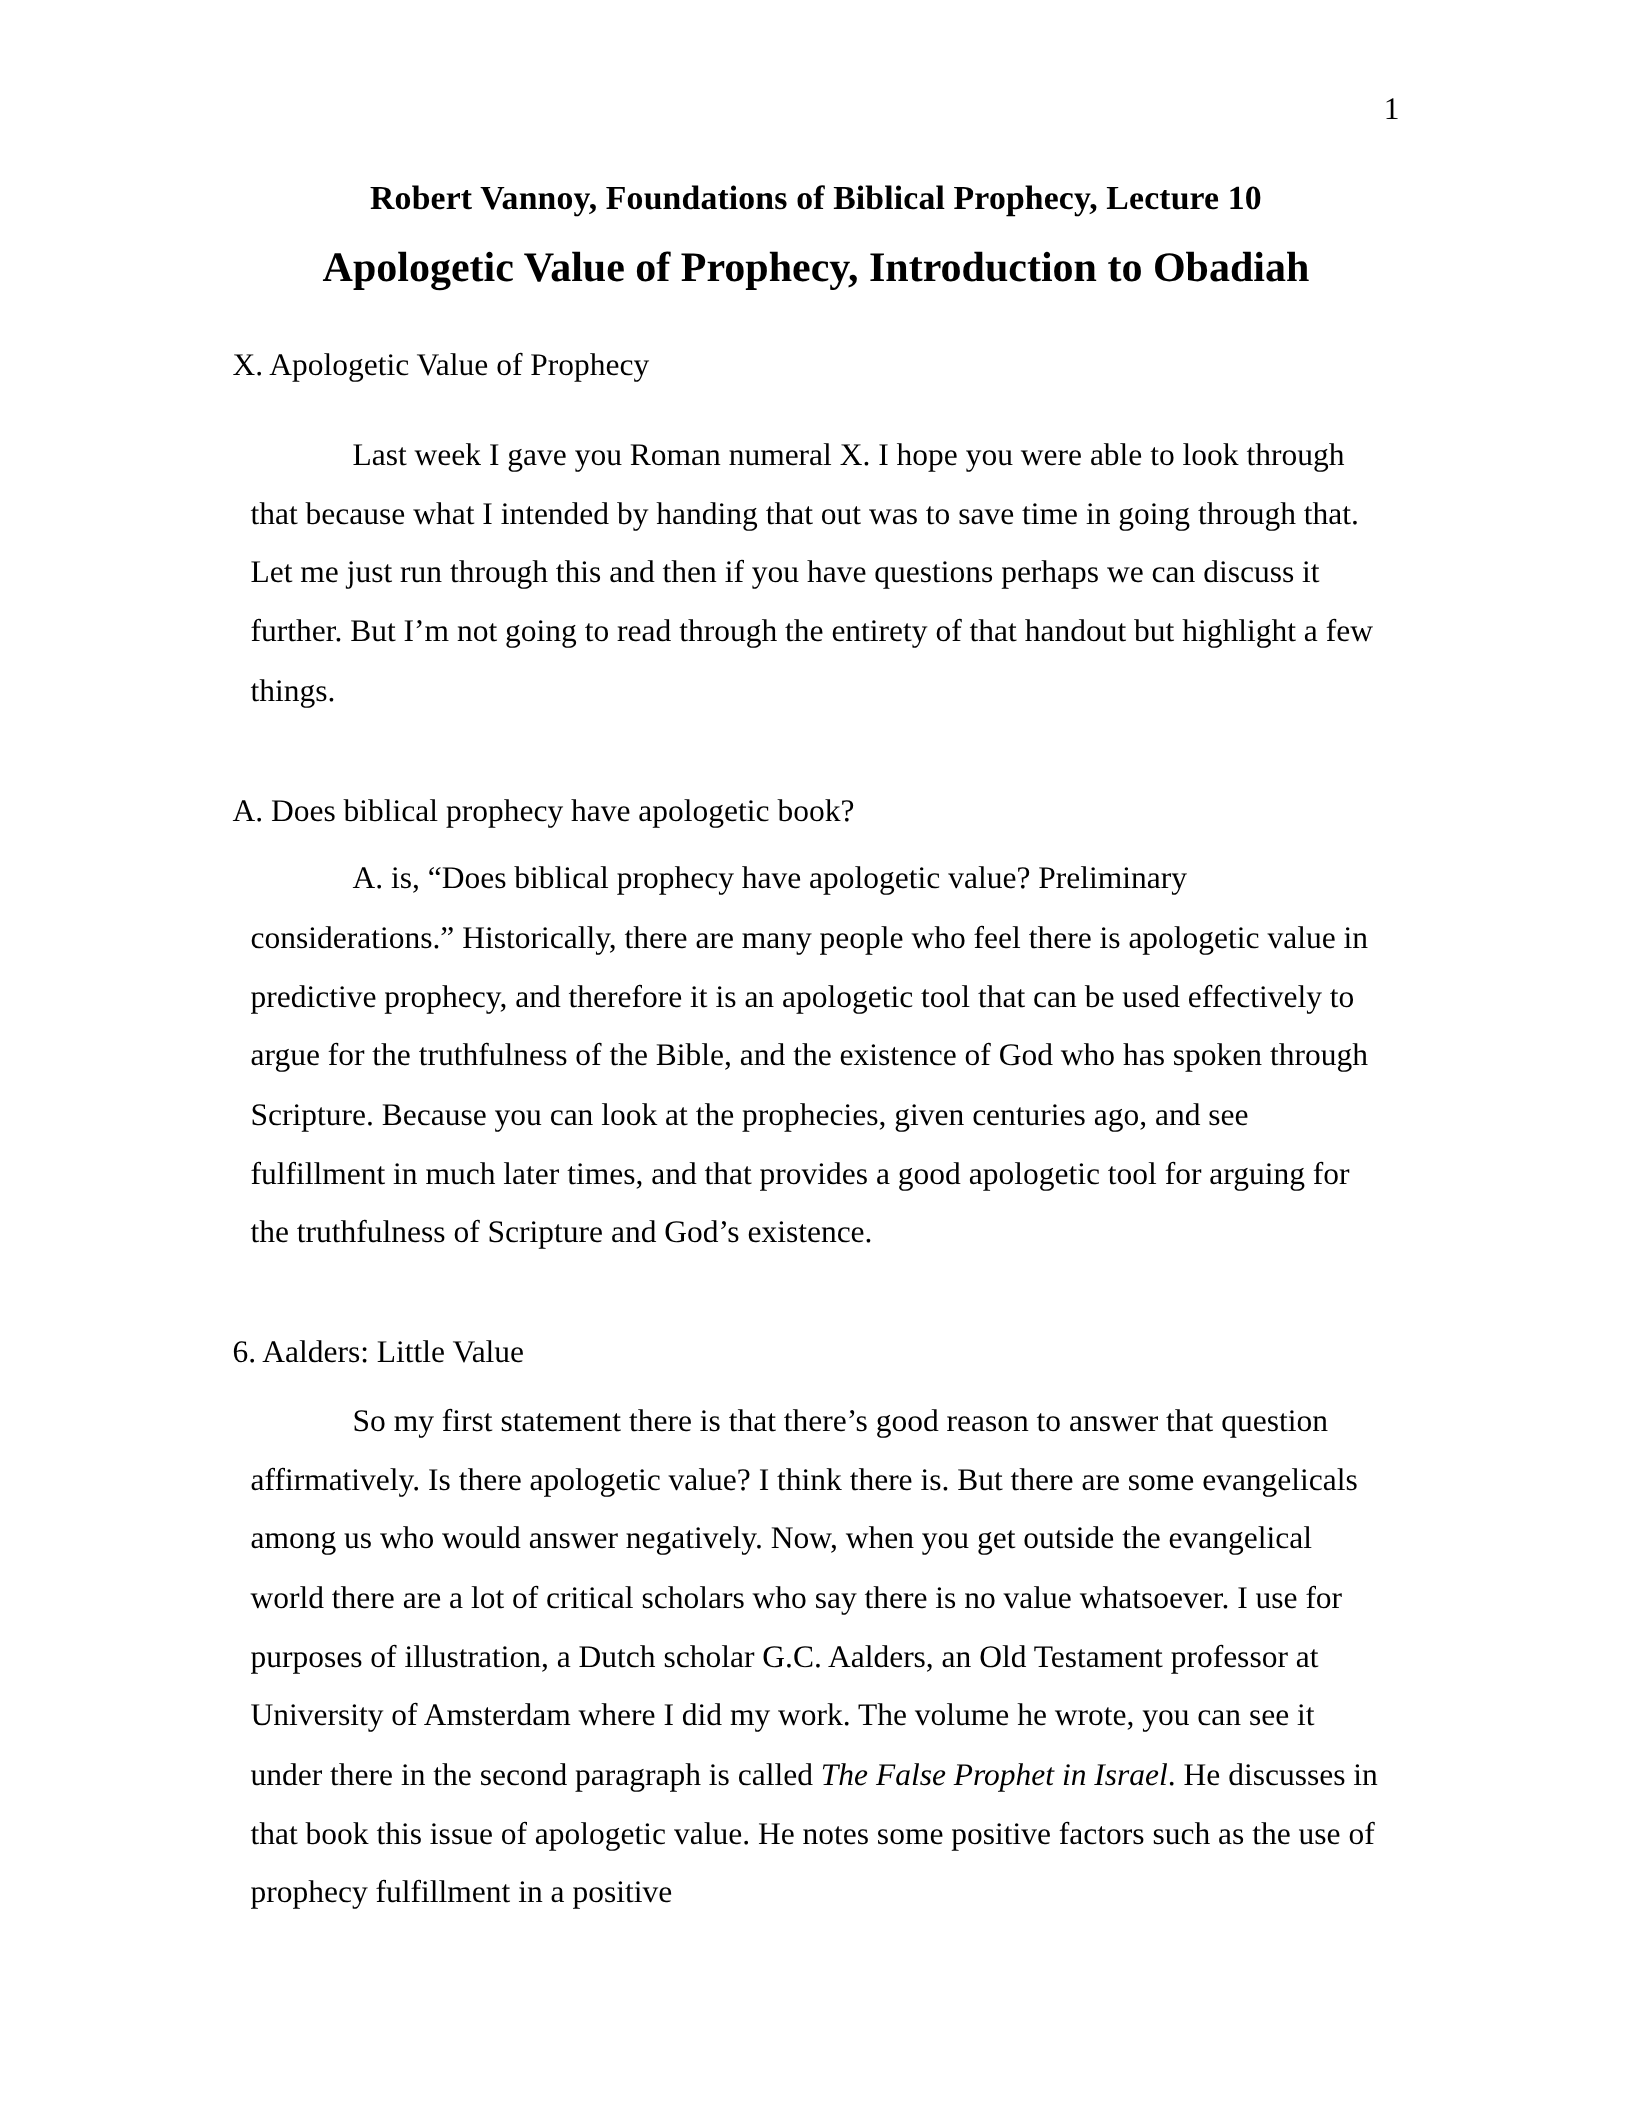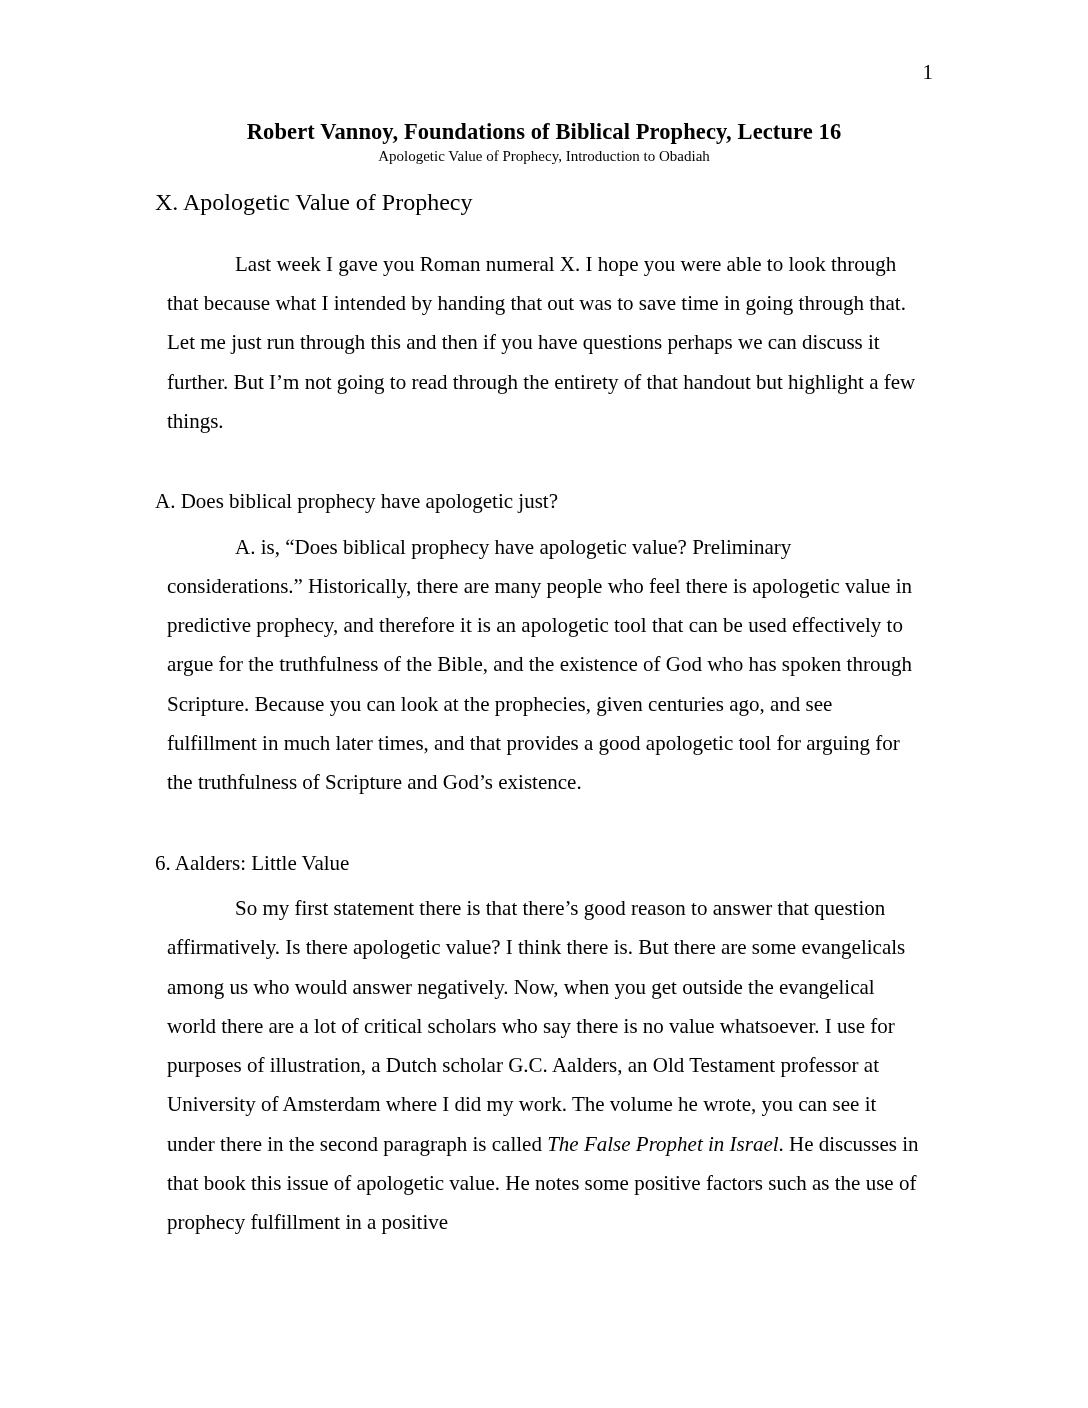"Robert Vannoy, Foundations of Biblical" div.doc-title { text: 16 -> 10 }
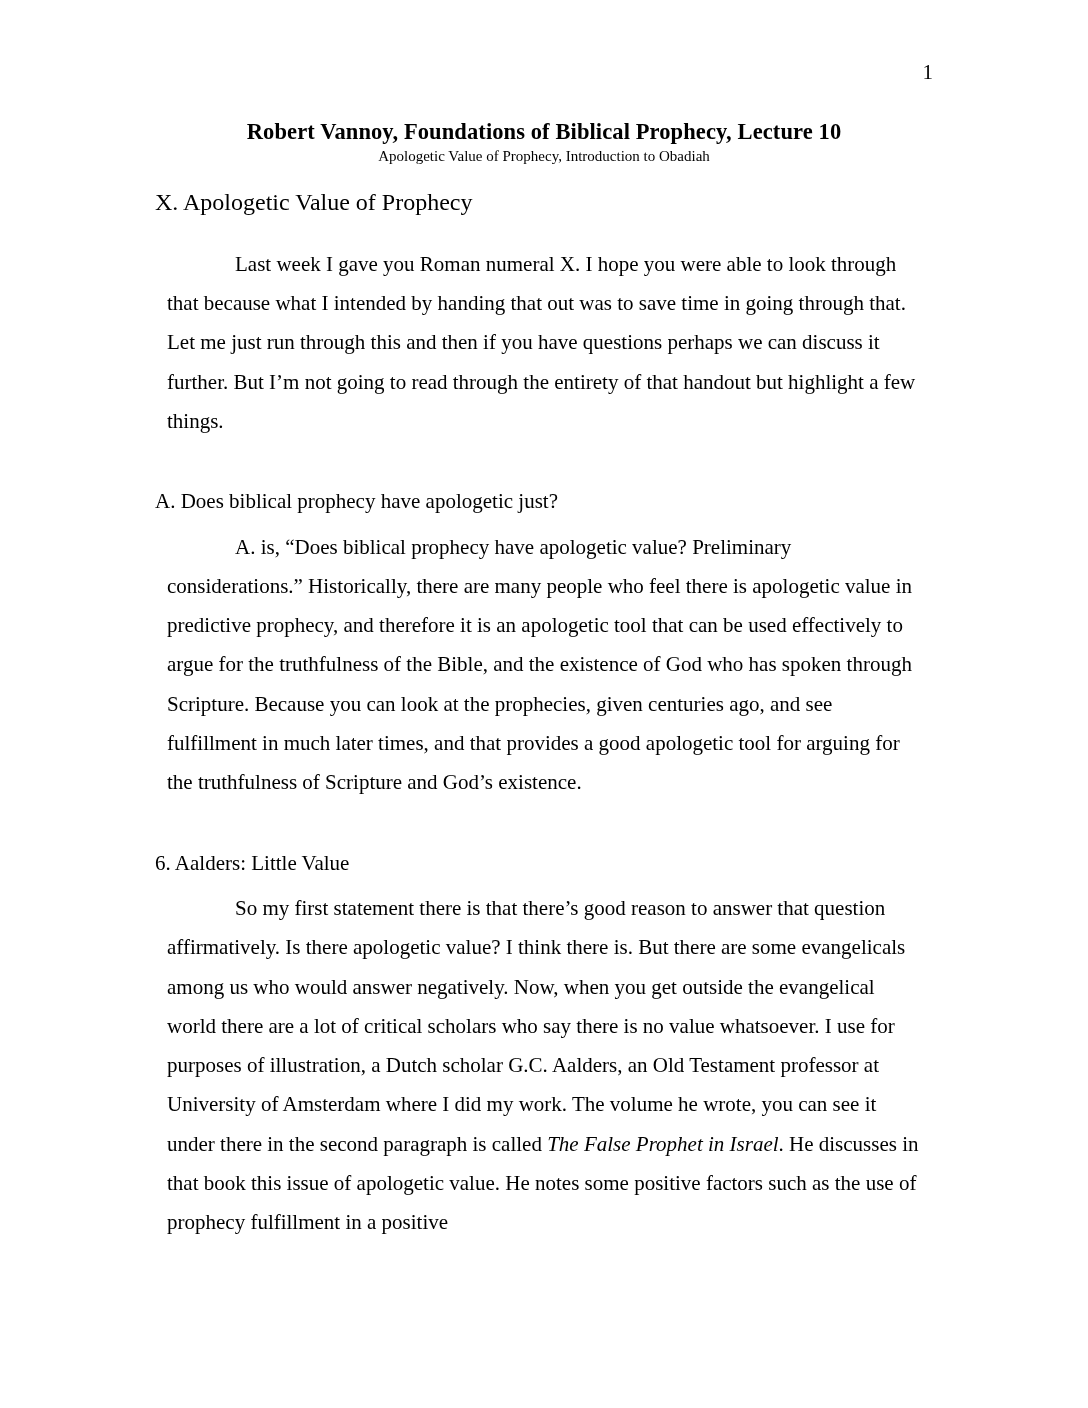"Apologetic Value of Prophecy," .doc-subtitle { font-size: 15px -> 28px; font-weight: none -> bold; margin-top: 0 -> 14px }
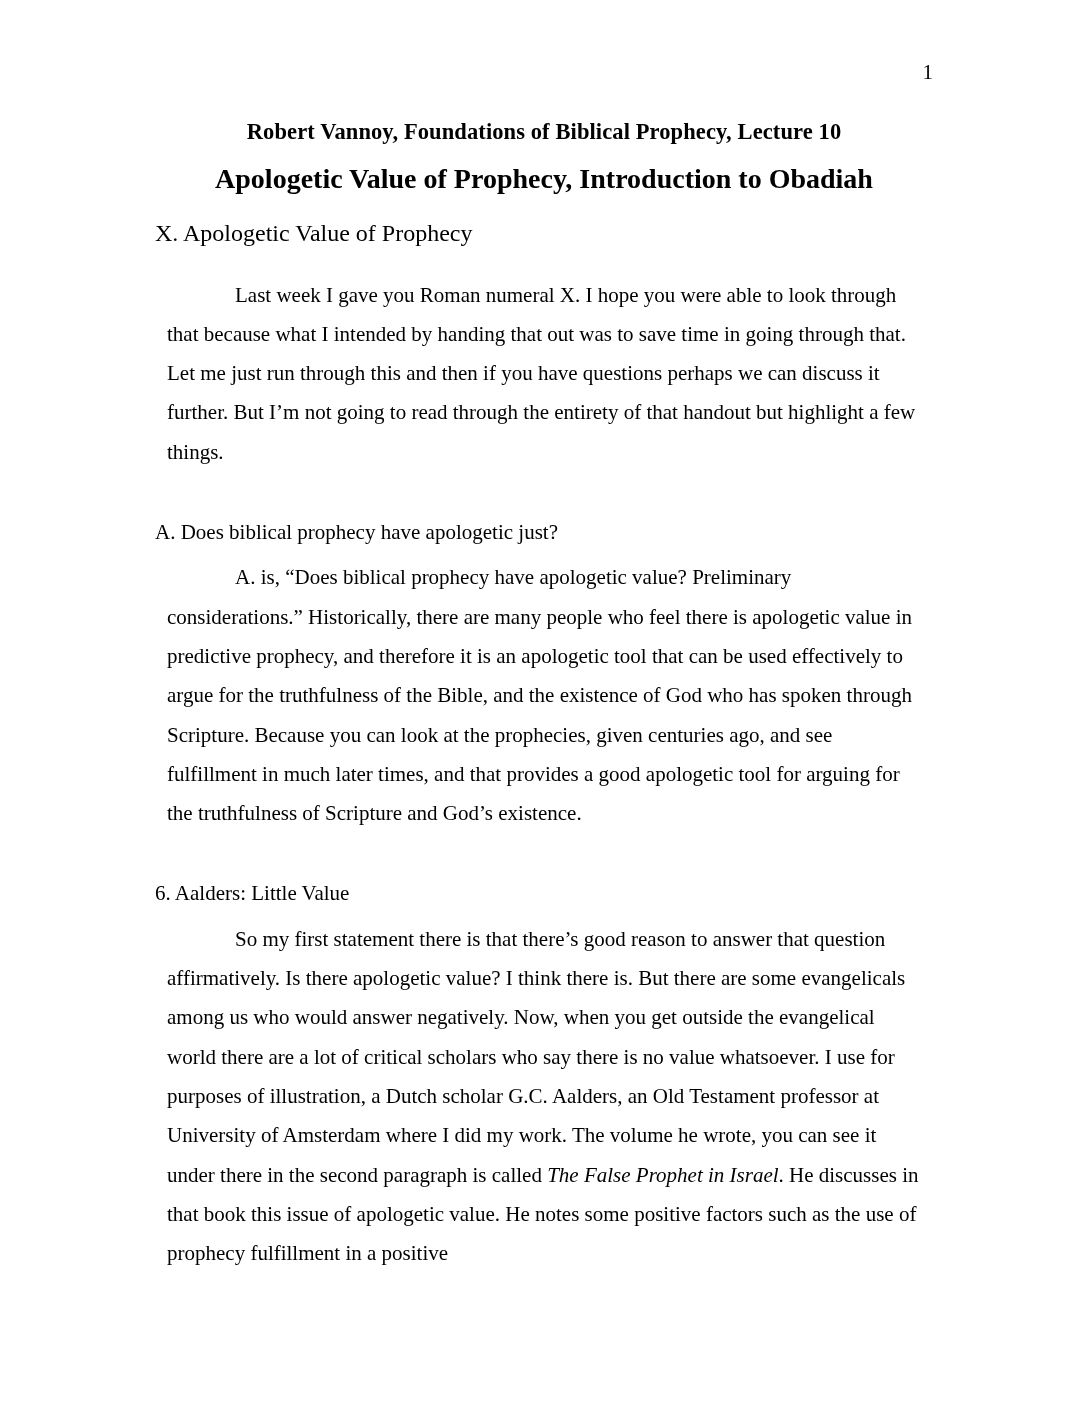"X. Apologetic Value of Prophecy" .section-heading { font-size: 24px -> 21px; margin-top: 20px -> 32px }
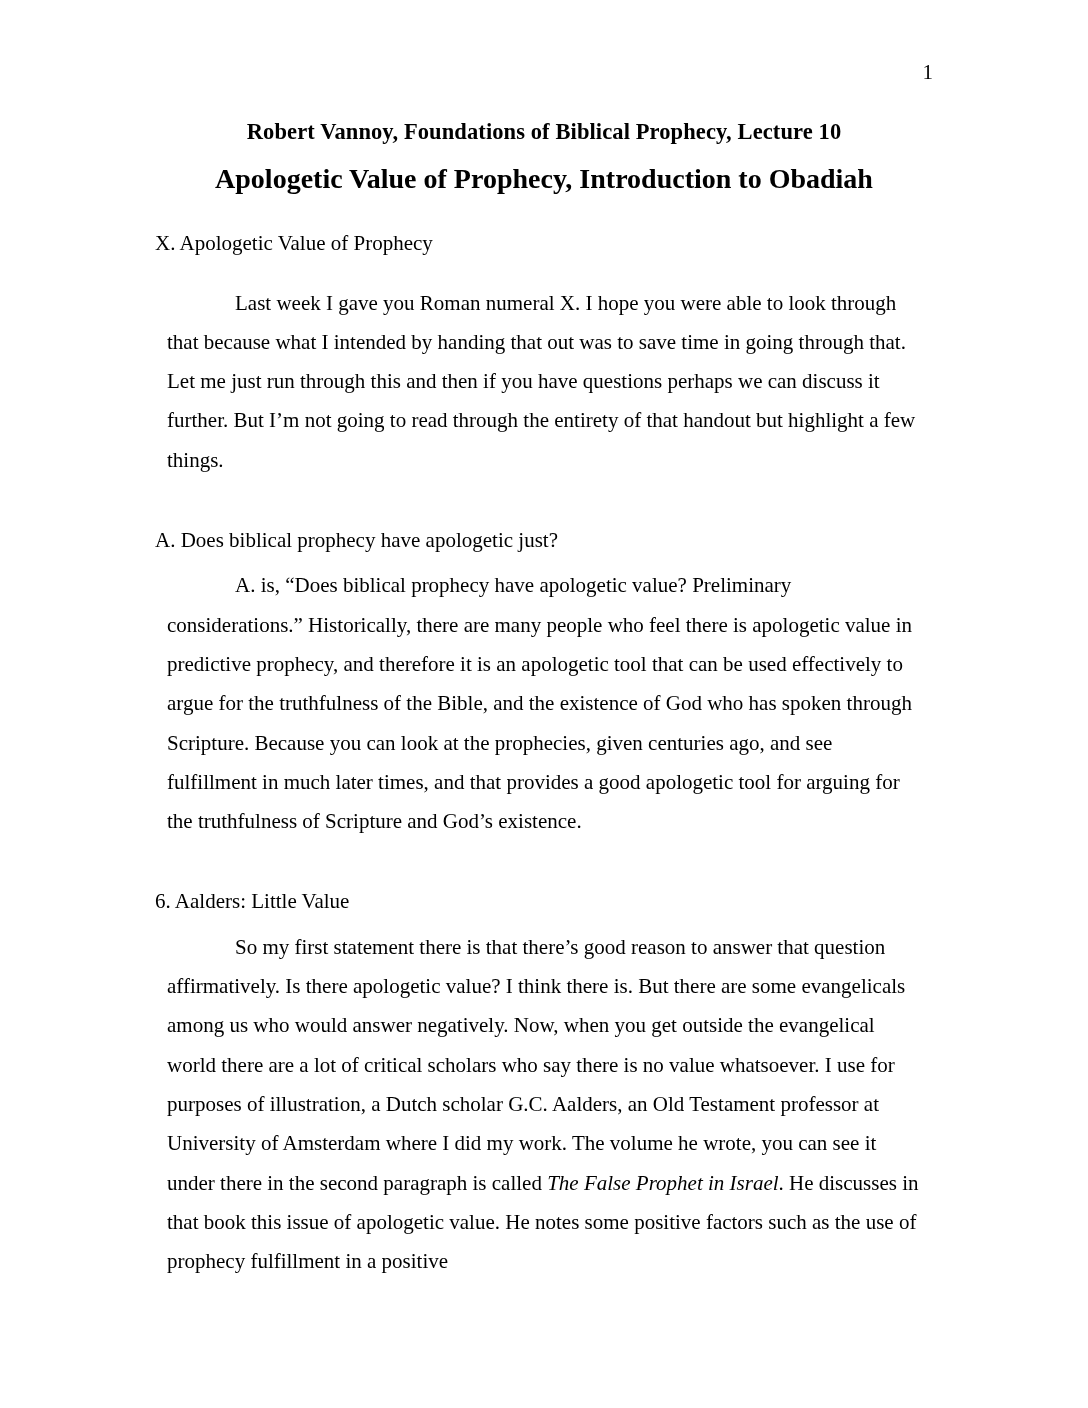"A. Does biblical prophecy have" div.heading-block { text: just -> book }
